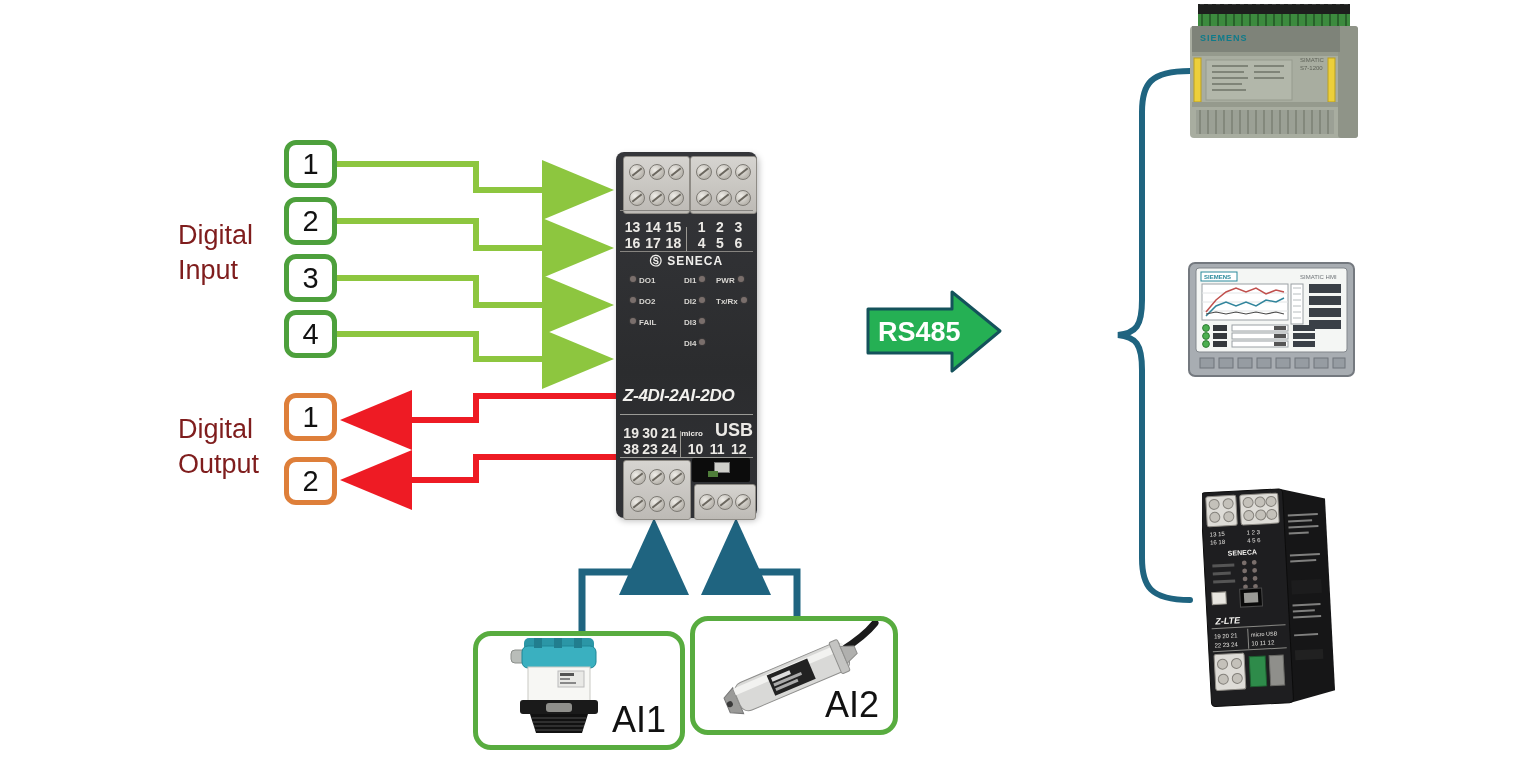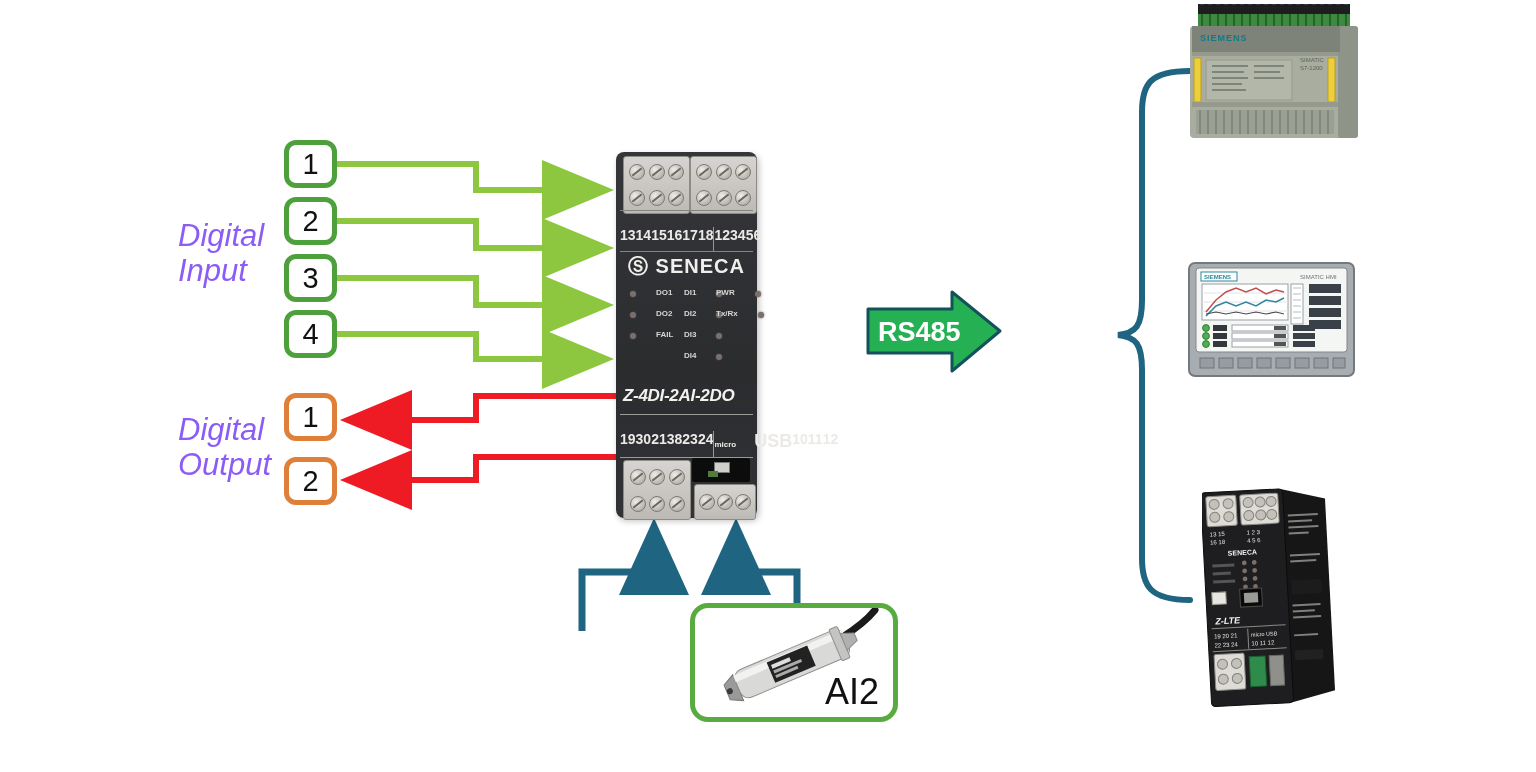"Digital" .side-label { color: #8b5cf6 -> #7f1d1d; font-size: 31px -> 27px; font-style: italic -> none }
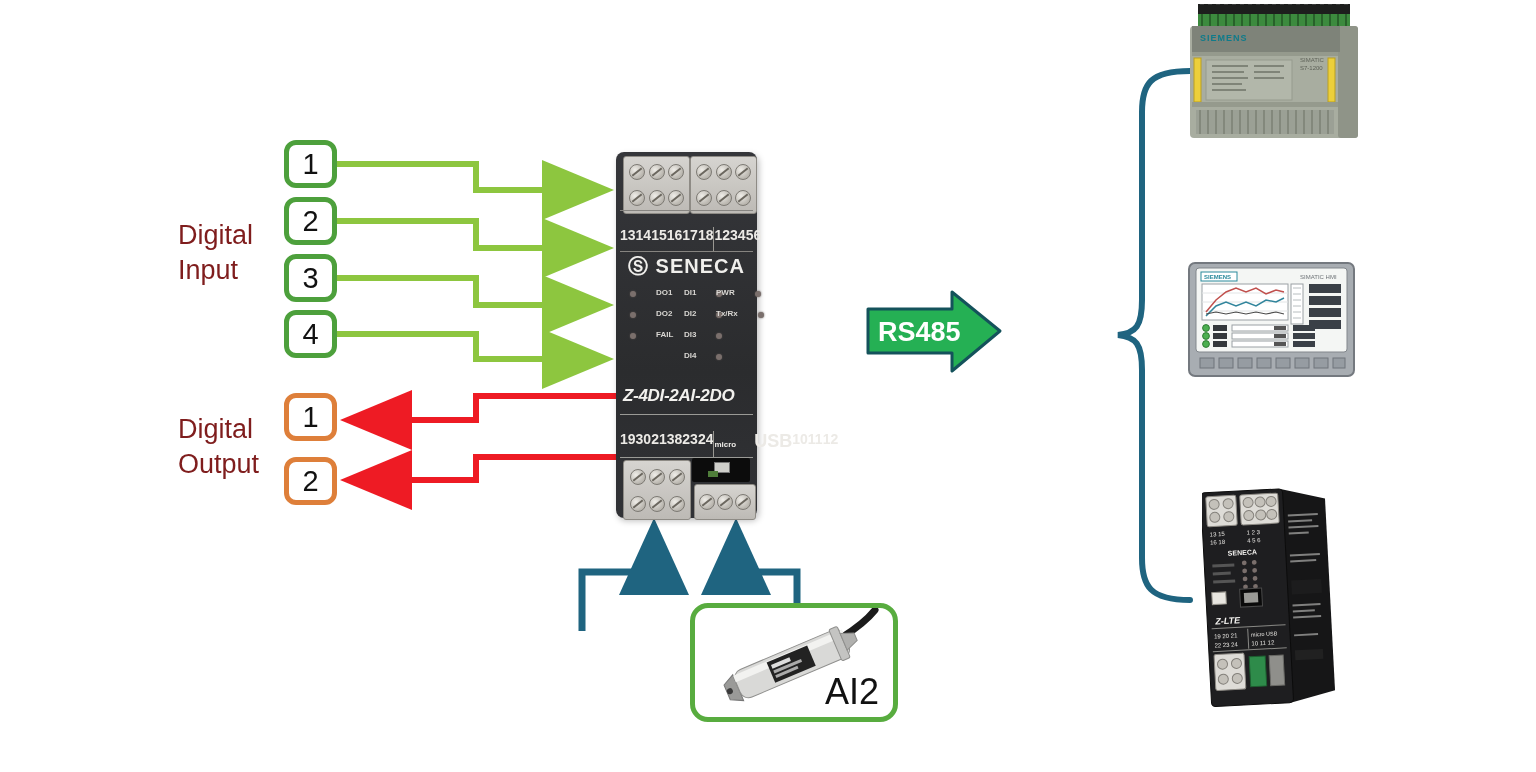"13" .numgrid .cell { flex-direction: row -> column; justify-content: space-between -> flex-end }
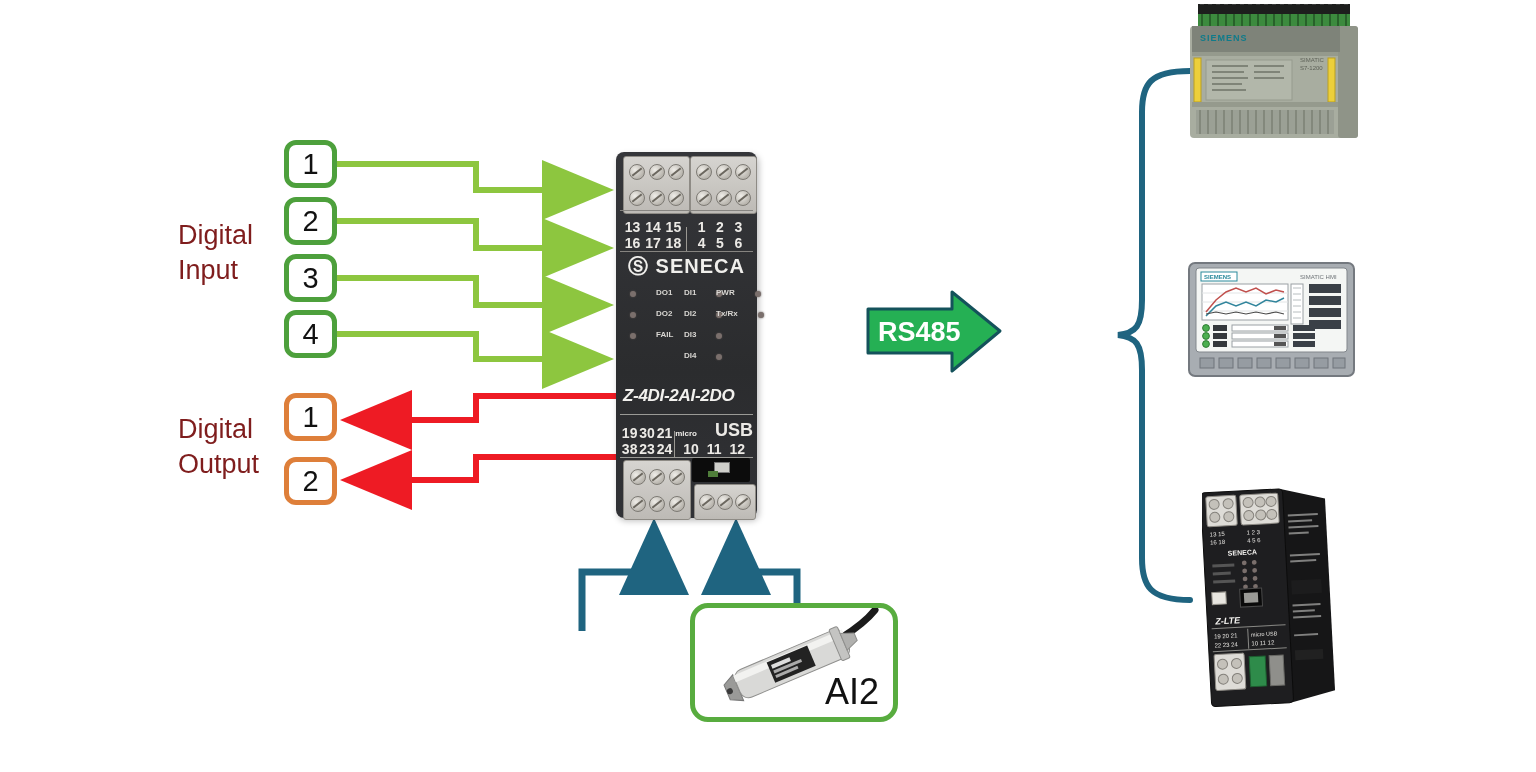"Ⓢ SENECA" .brand-row { font-size: 20px -> 12px }
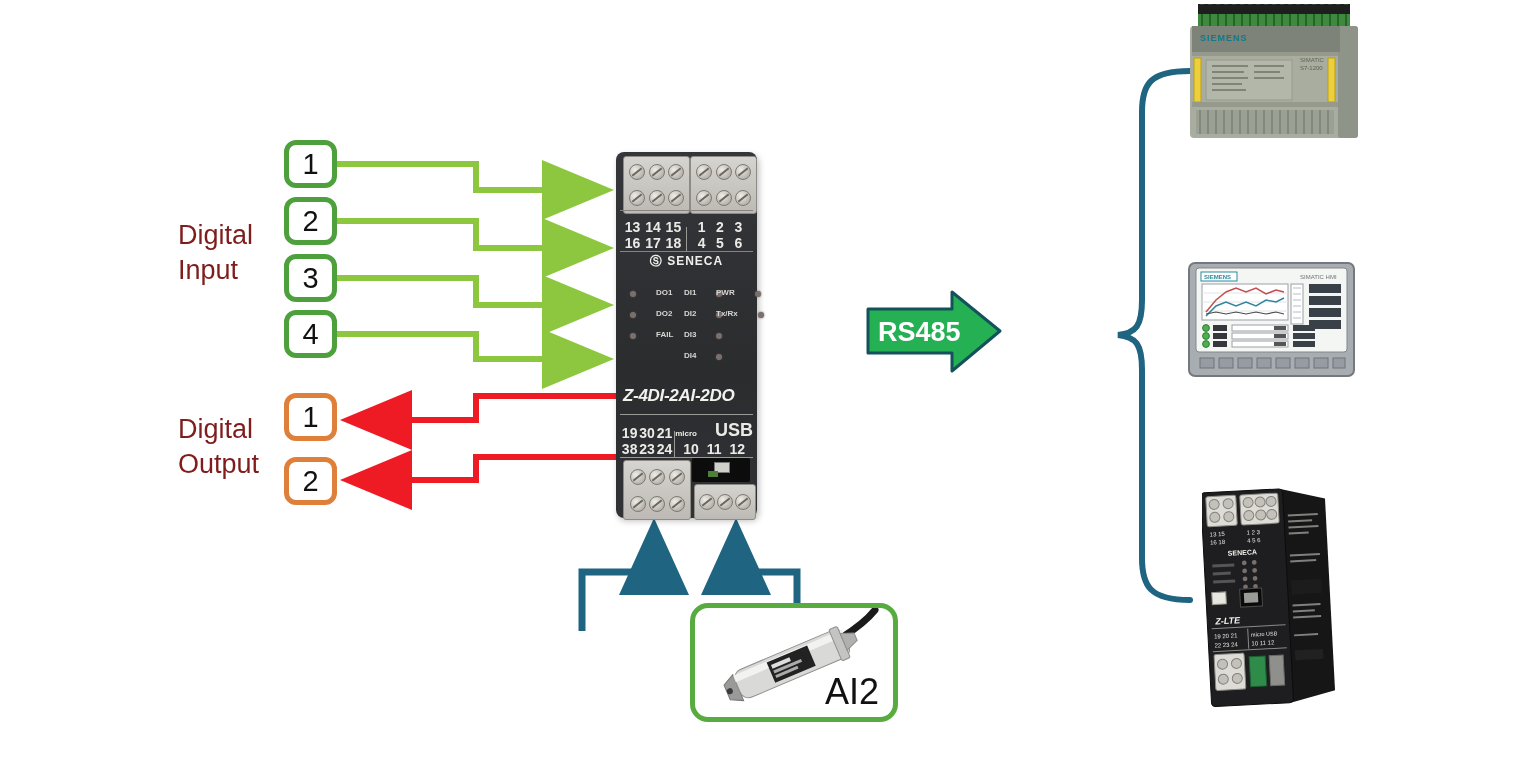"DO1" .led-row { align-items: flex-end -> flex-start; gap: 20px -> 3px }
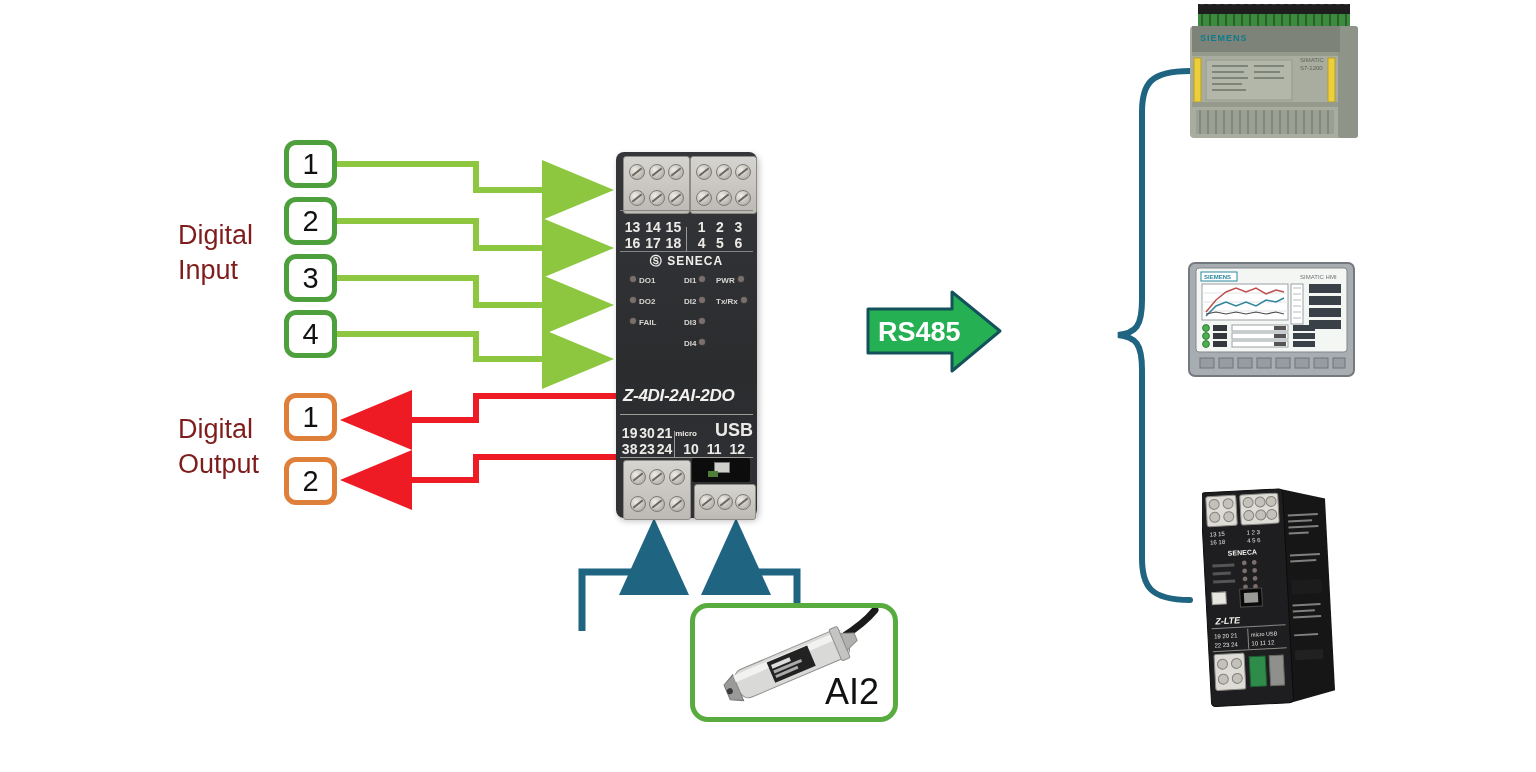"micro" .usb-row1 { gap: 18px -> 12px }
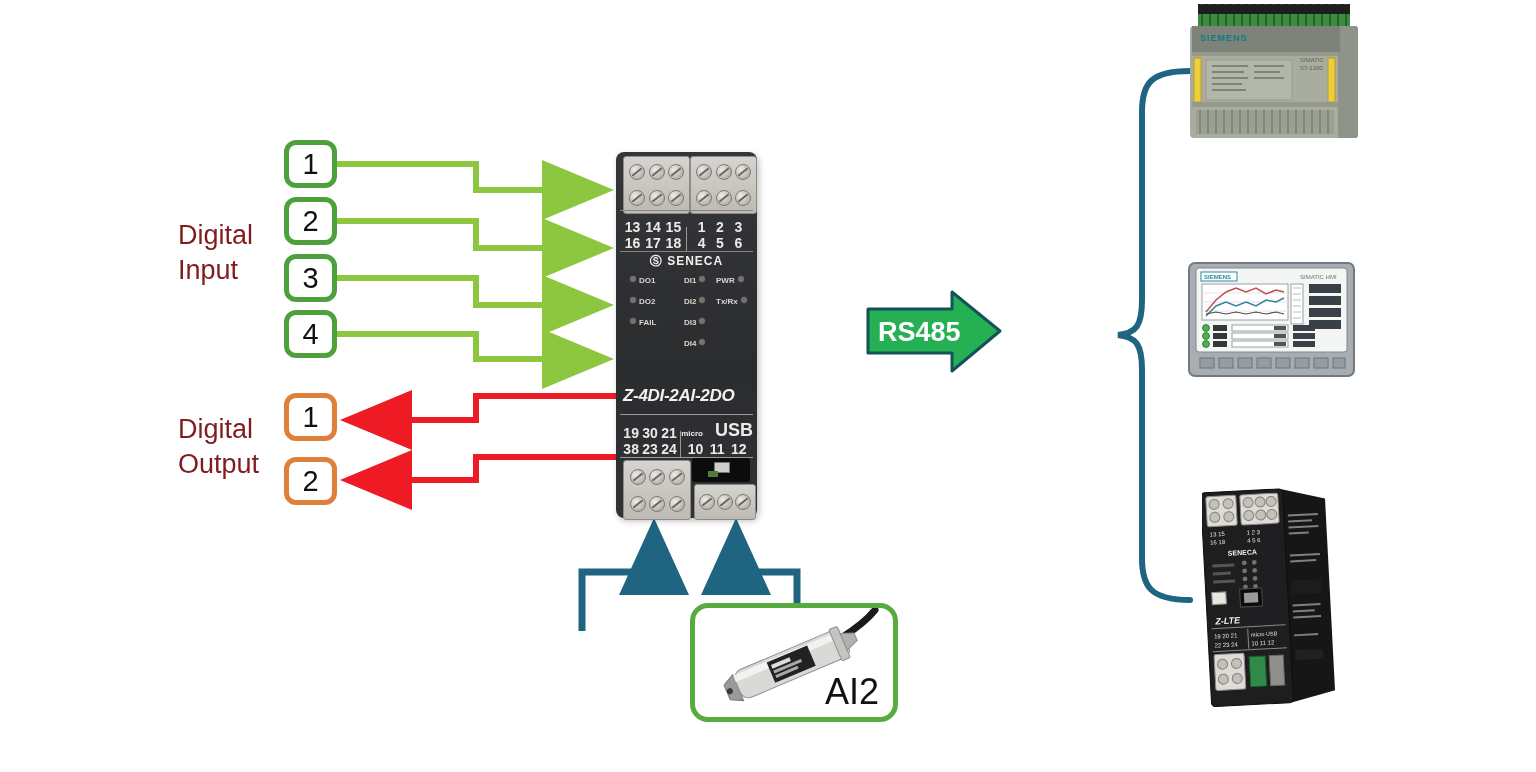"AI1" div.sensor-box { html: none -> <div> <svg> <rect></rect> <rect></rect> <rect></rect> <rect></rect> <rect></rect> <rect></rect> <rect></rect> <rect></rect> <rect></rect> <rect></rect> <rect></rect> <rect></rect> <rect></rect> <path></path> <path></path> </svg> <span>AI1</span> </div> }
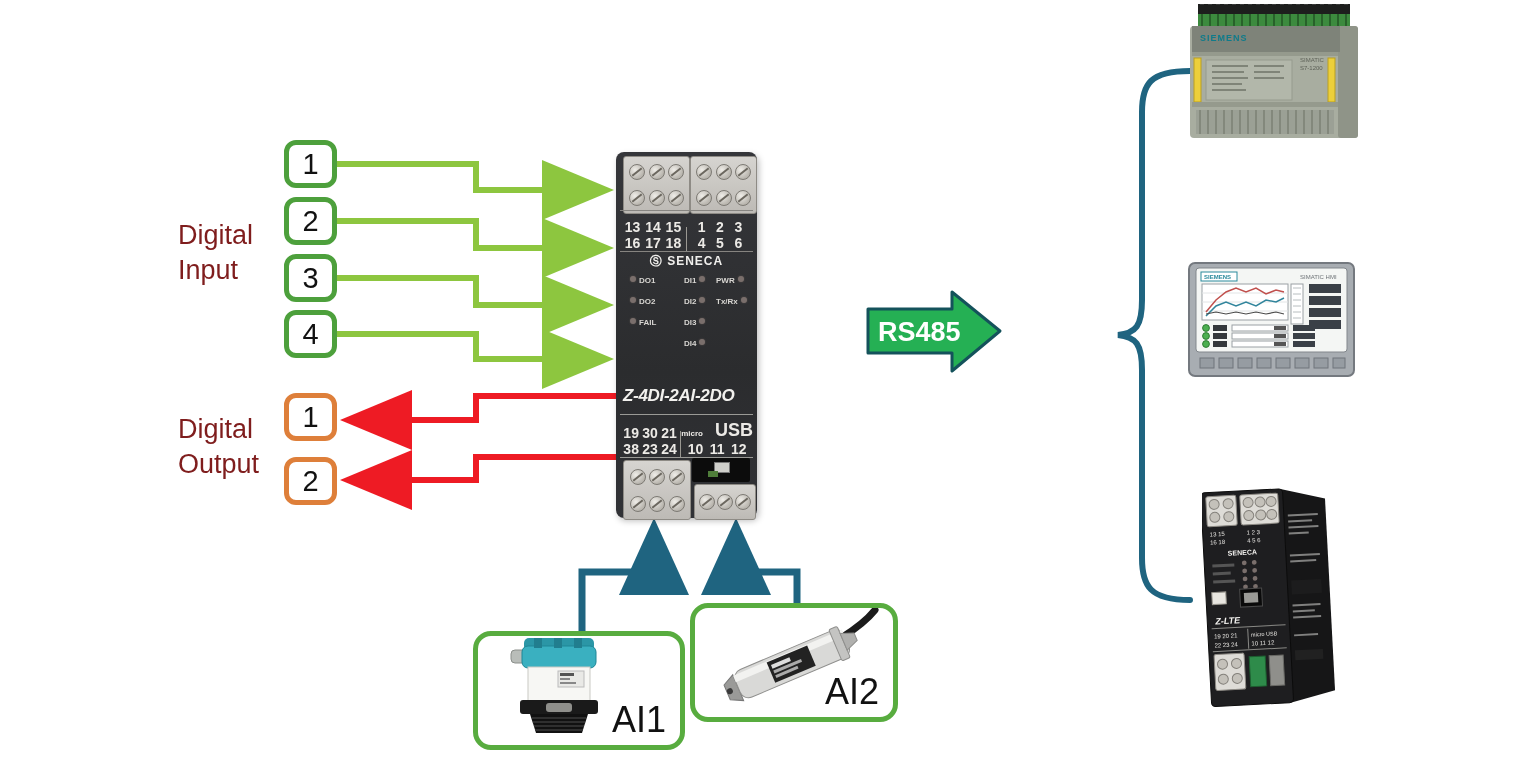"AI2" #ai2-box { top: 603px -> 616px }
